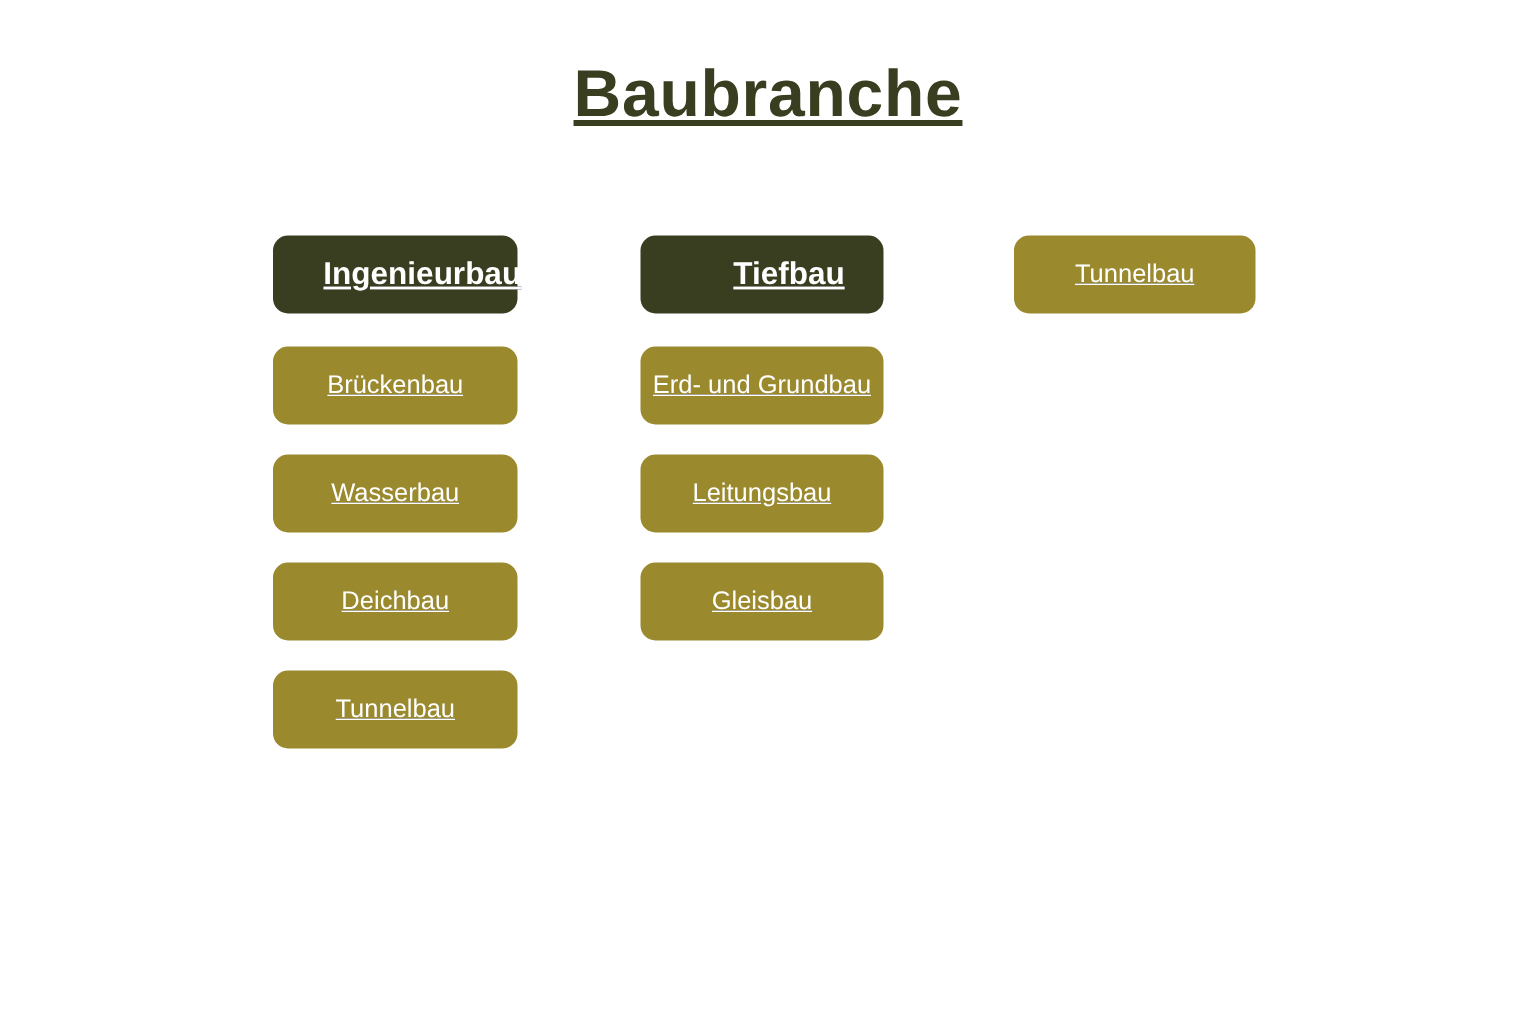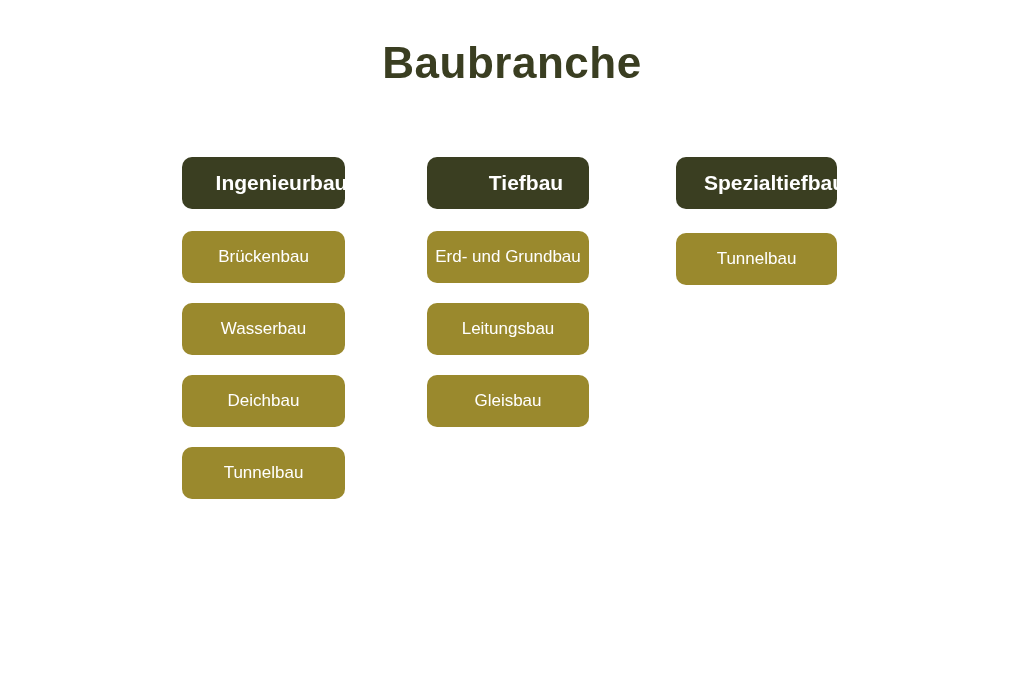"Baubranche" * { text-decoration: none -> underline }
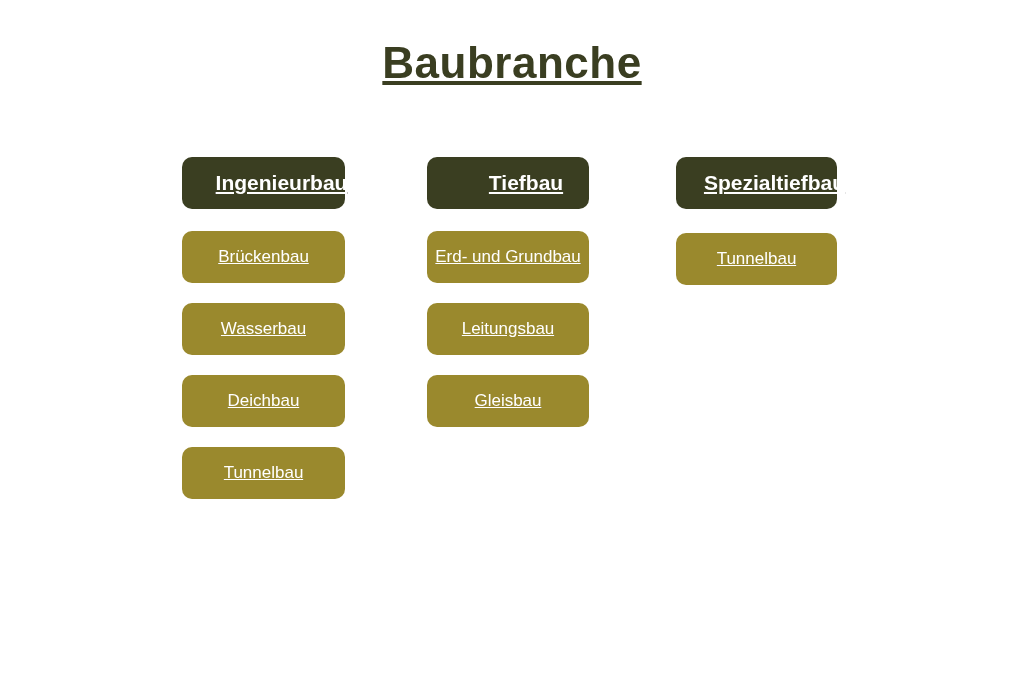"Spezialtiefbau" div.header-box { html: <div>Spezialtiefbau</div> -> none }
